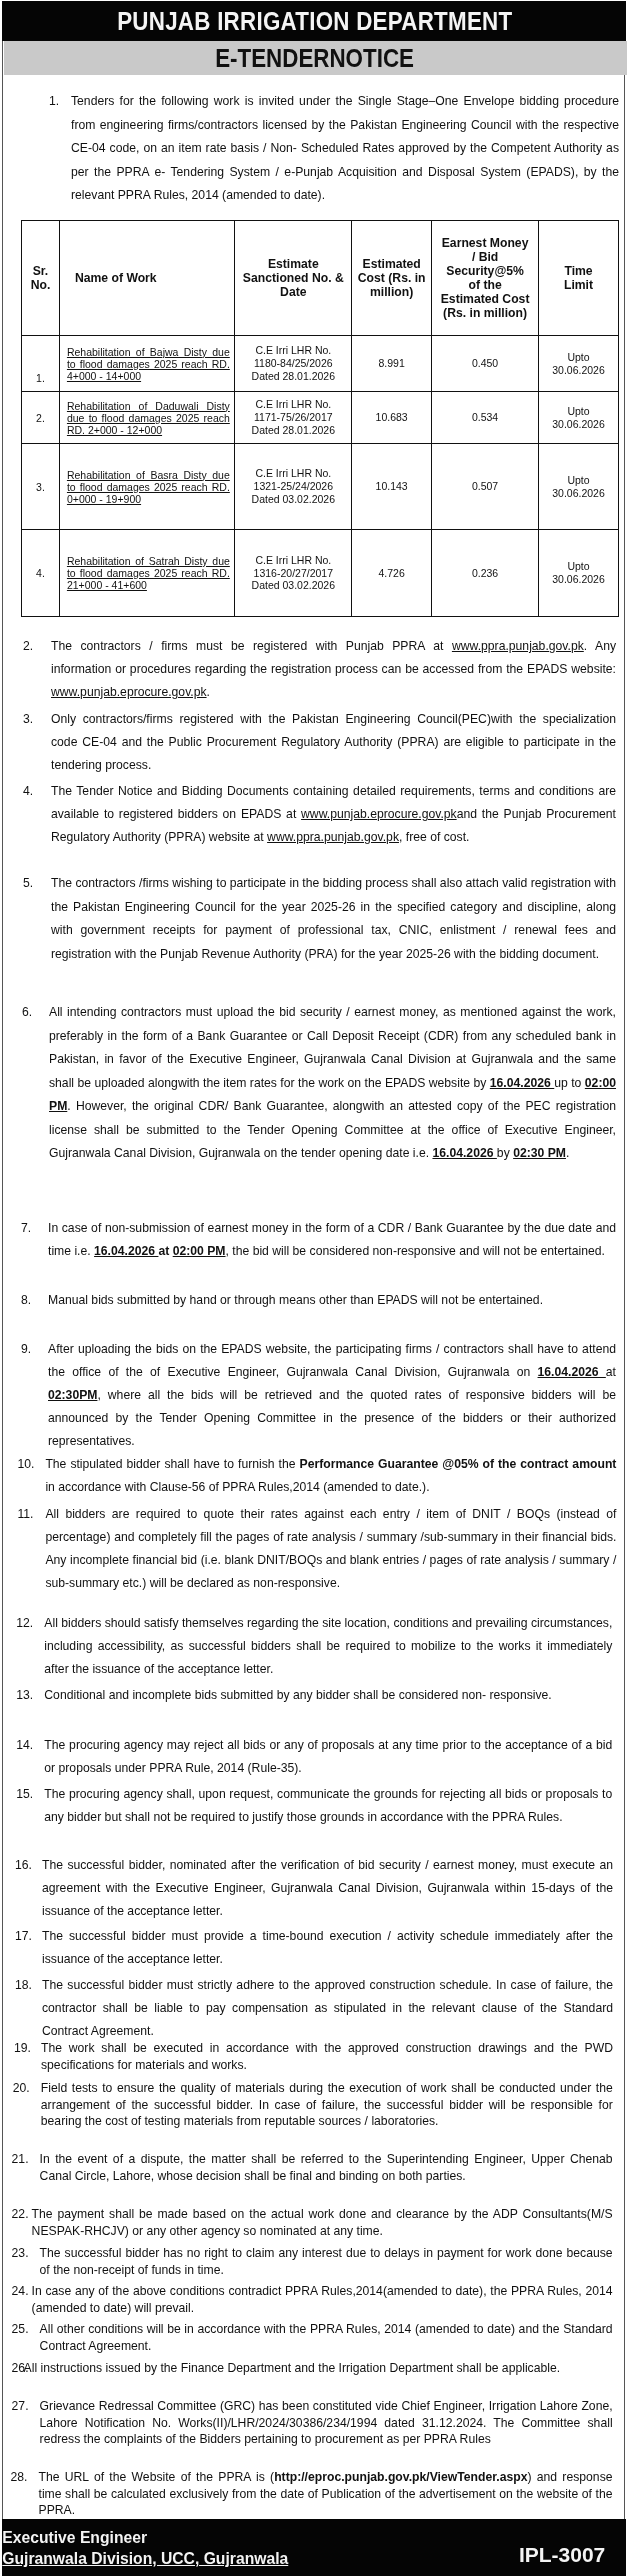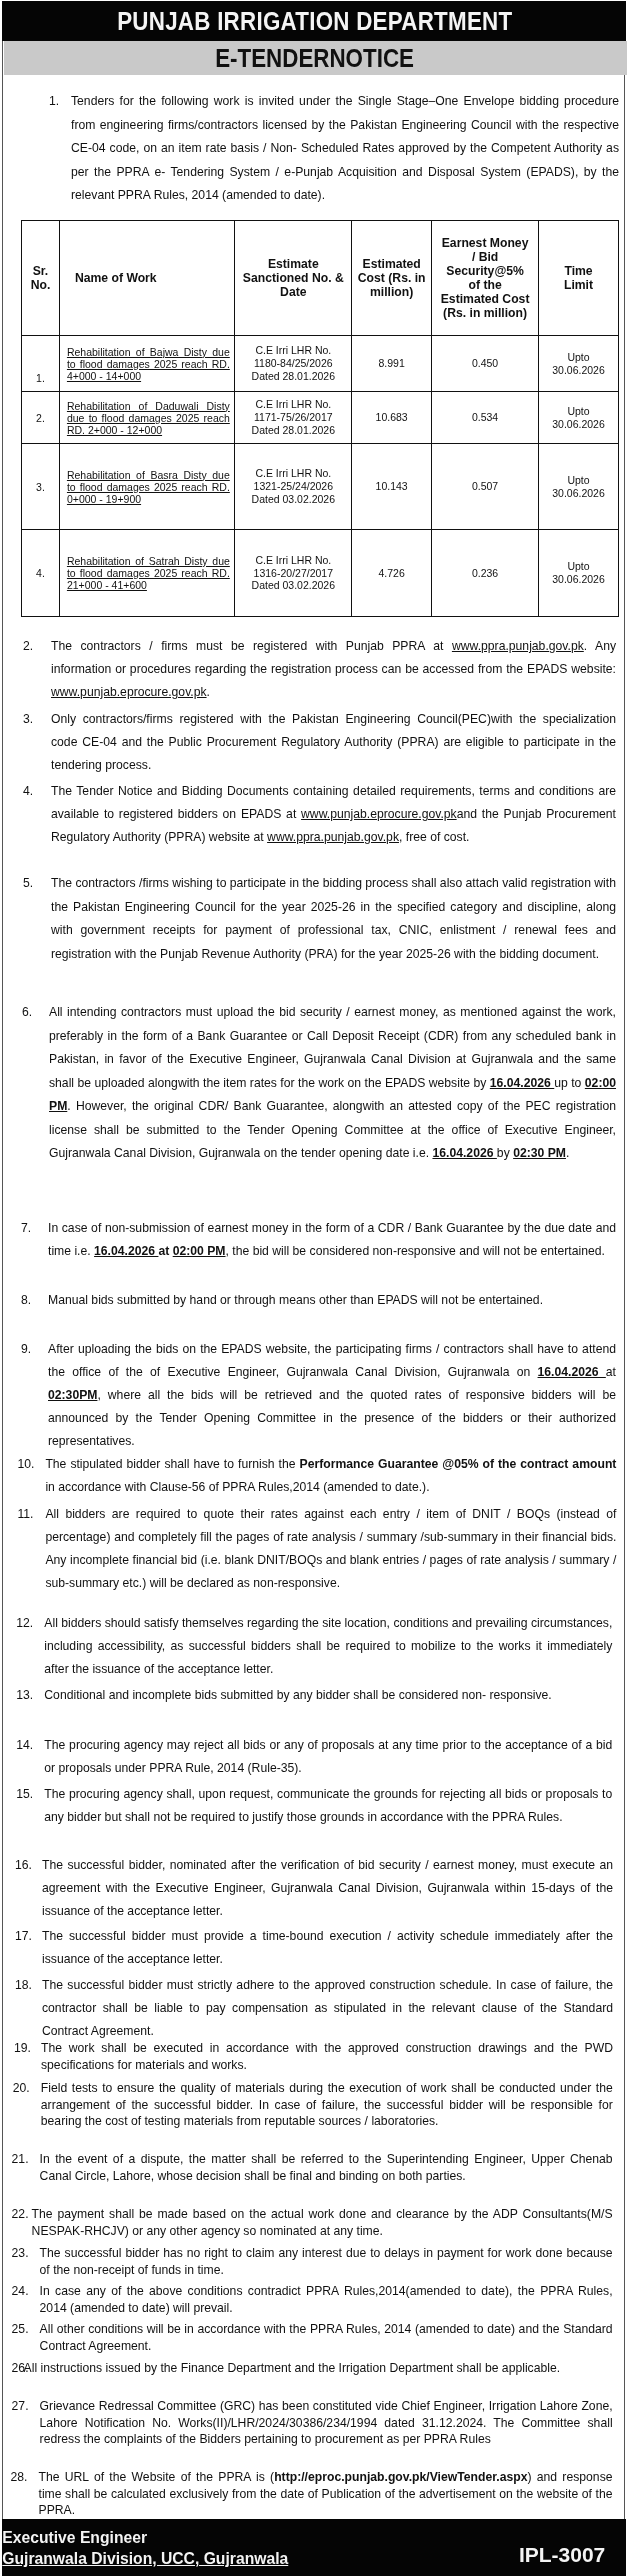"In case any of the" span.txt { margin-left: 28px -> 20px }
